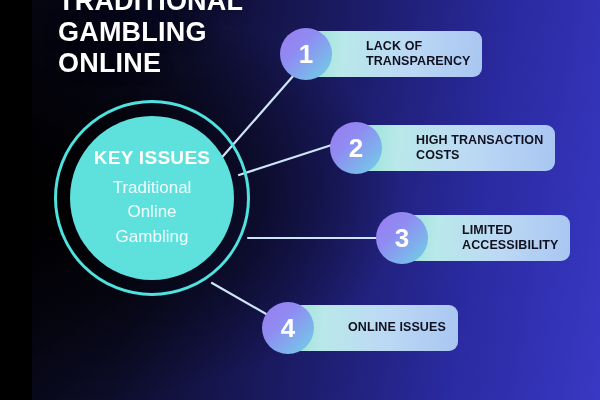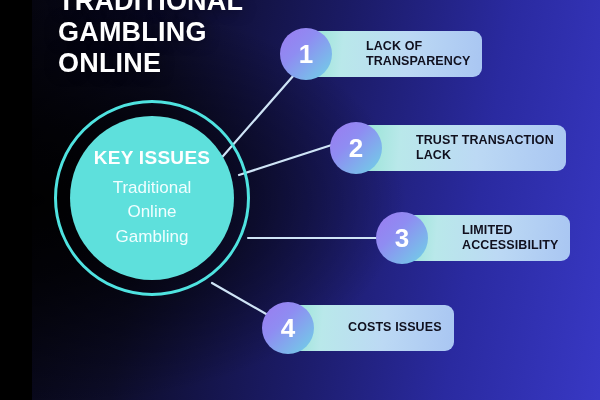"TRUST TRANSACTION" span { text: TRUST -> HIGH }
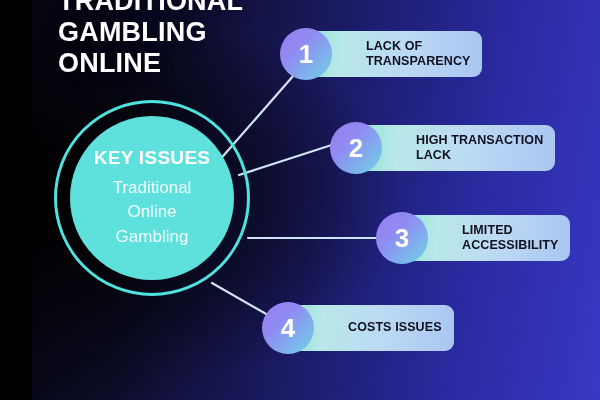"LACK" span { text: LACK -> COSTS }
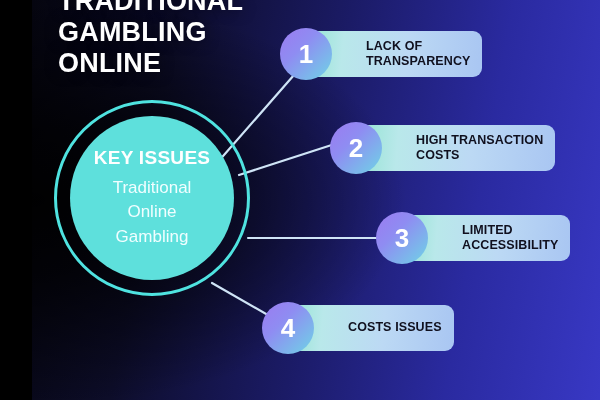"COSTS ISSUES" span { text: COSTS -> ONLINE }
